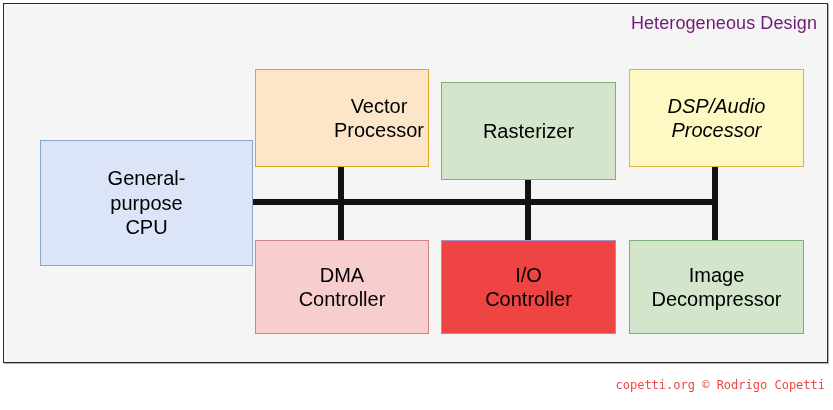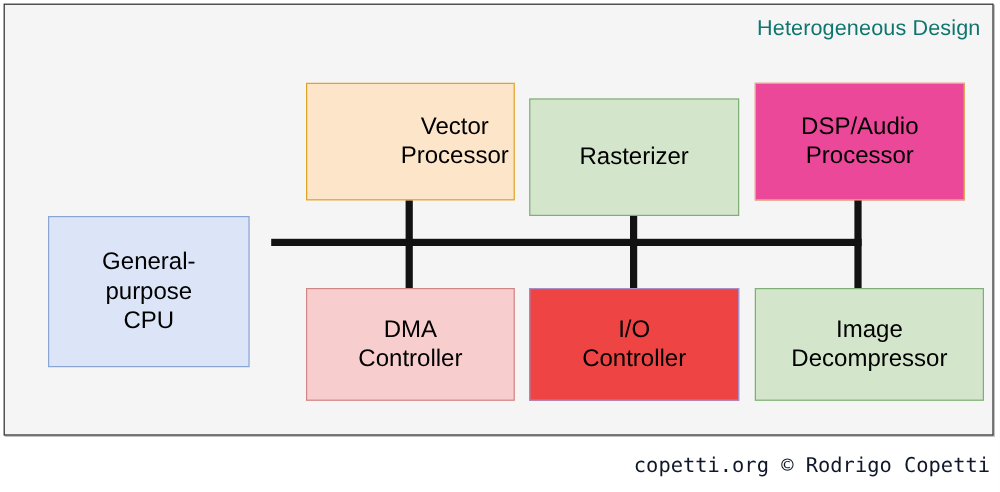"Heterogeneous Design" div.panel-title { color: #0f766e -> #701a75 }
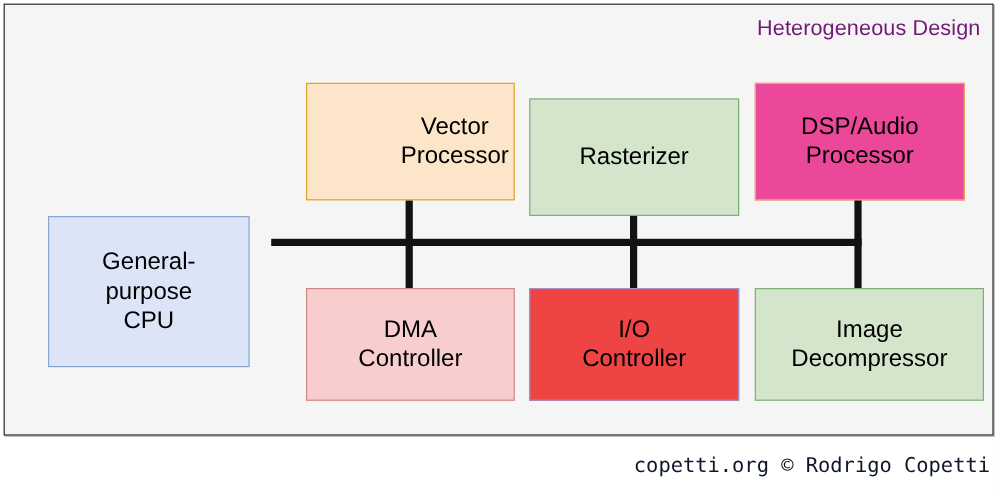"DSP/Audio" div.node { background-color: #ec4899 -> #fef9c3; font-style: none -> italic }
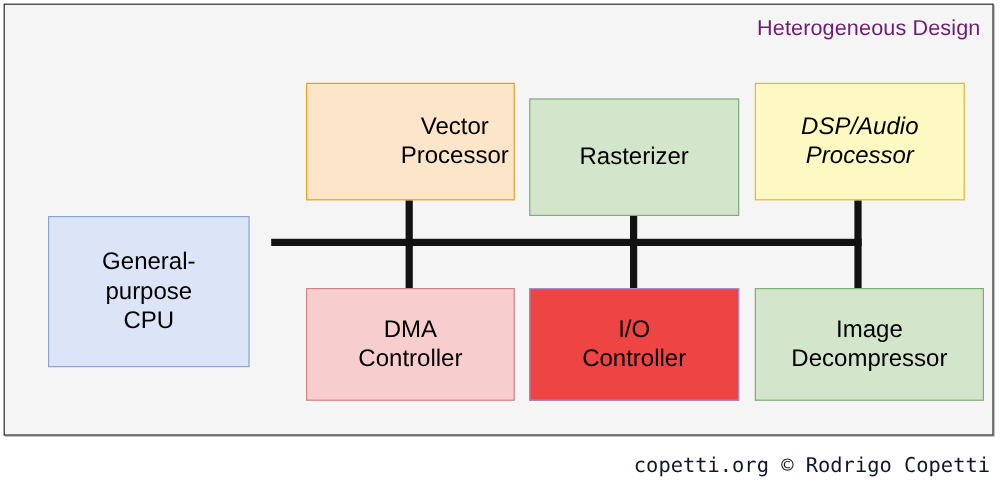"General-" #node-cpu { margin-top: 40px -> none; width: 168px -> 213px }
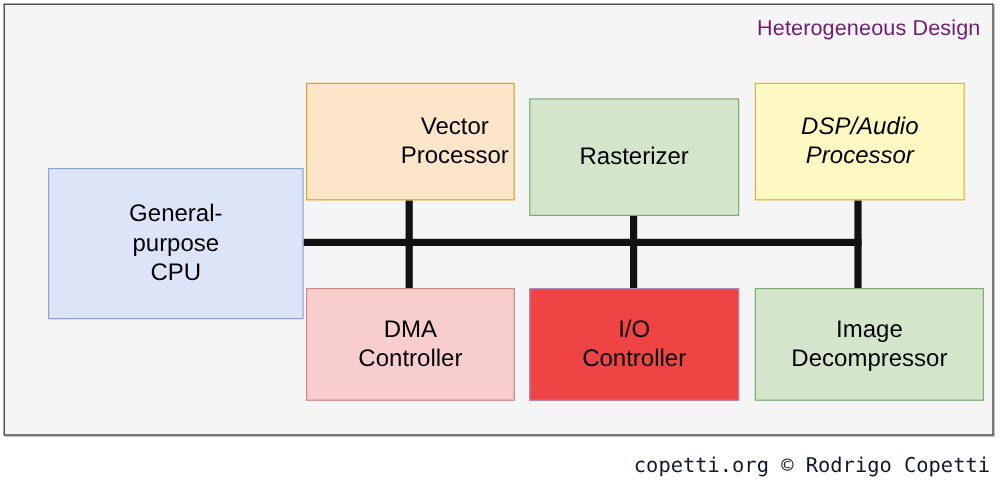"Image" #node-image { width: 191px -> 175px }
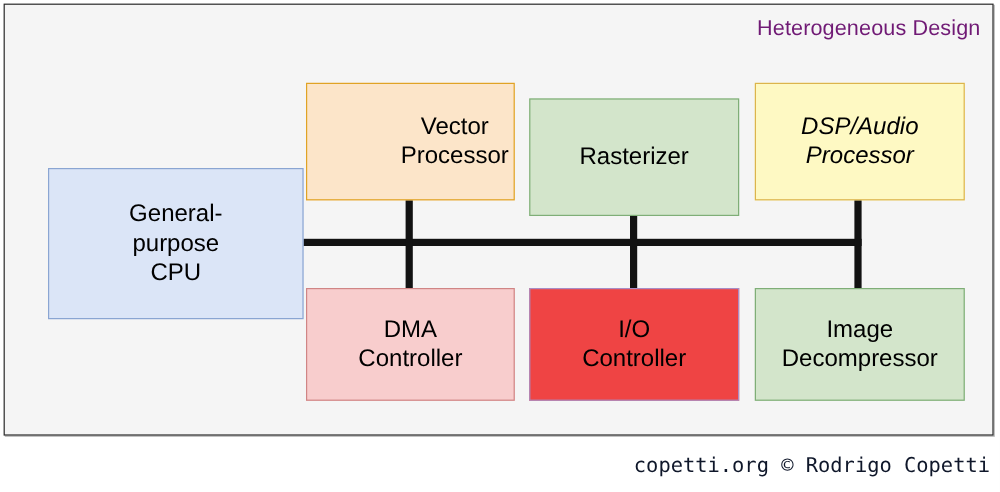"copetti.org © Rodrigo Copetti" .credit { color: #0f172a -> #ef4444; font-size: 17px -> 12px }
